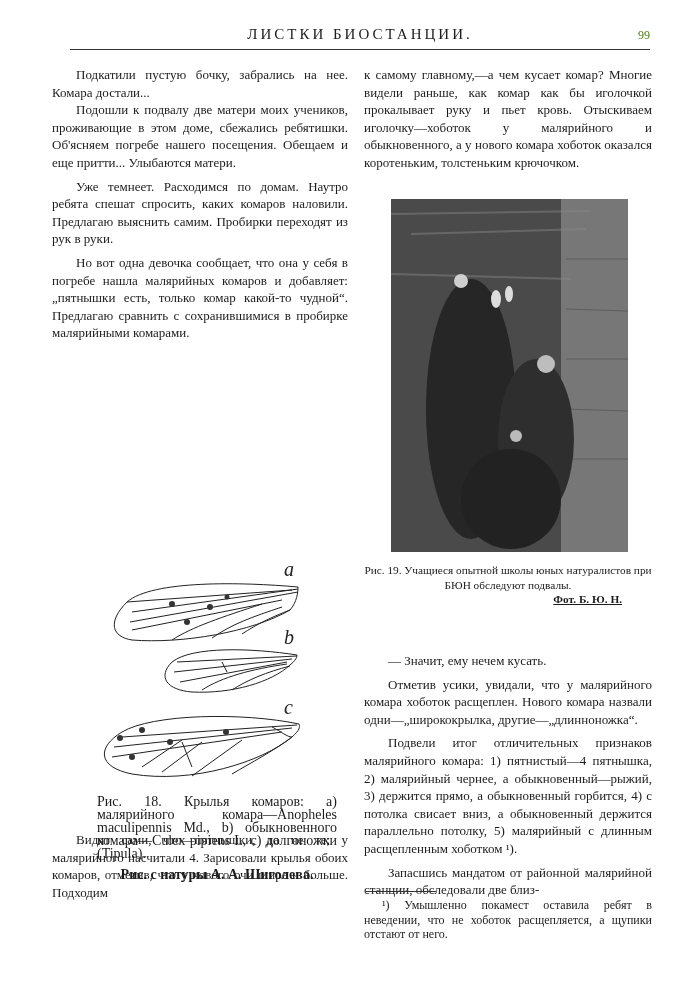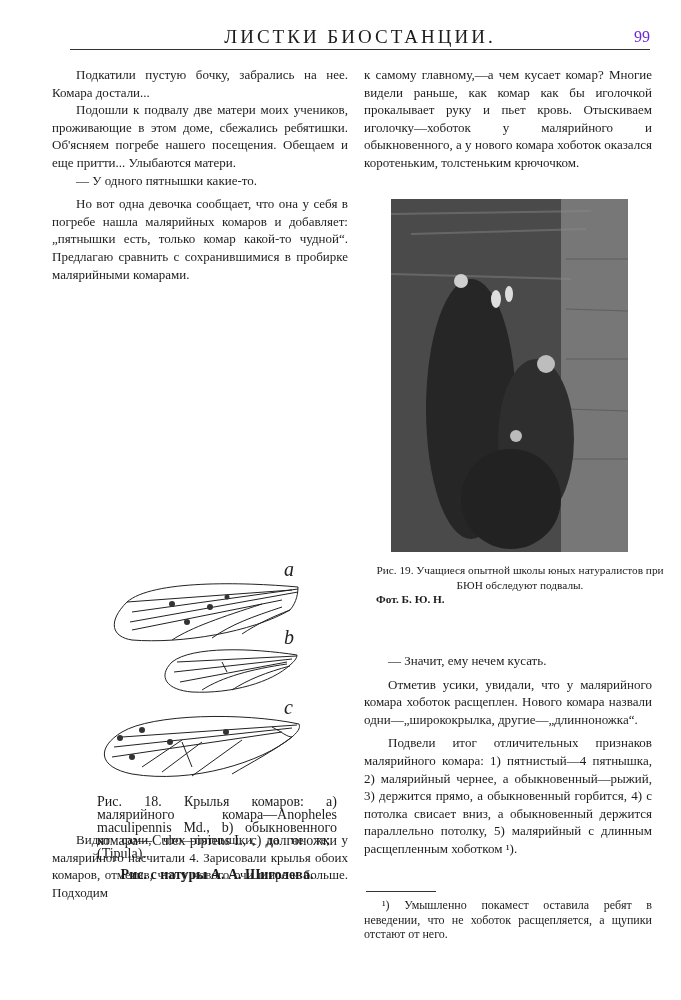"ЛИСТКИ БИОСТАНЦИИ." .hdr-title { font-size: 19px -> 15px }
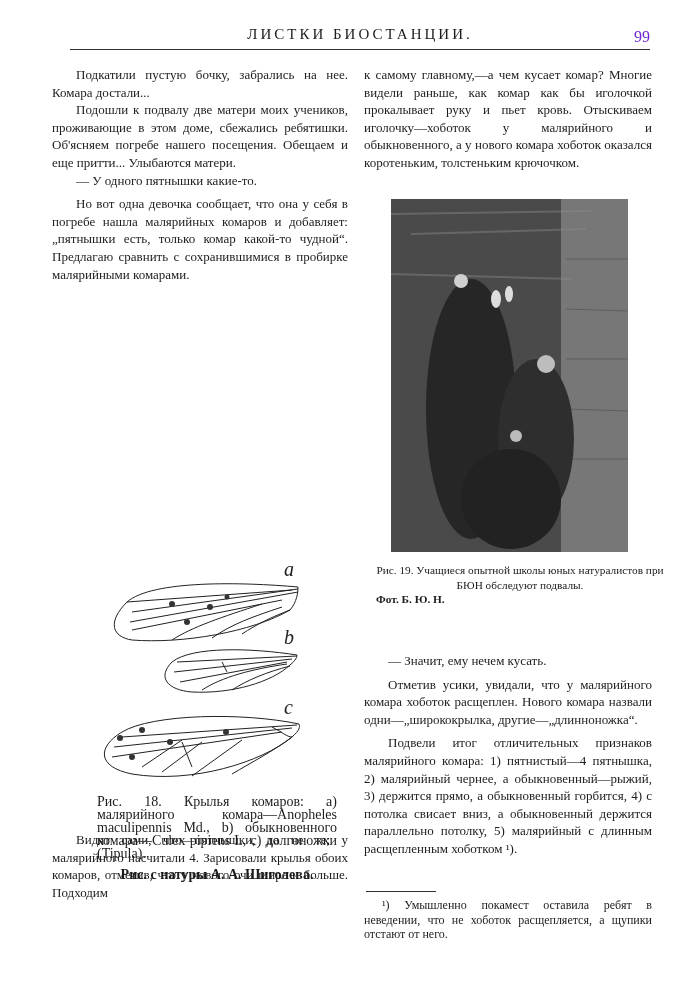"99" .hdr-page { color: #6d28d9 -> #4d7c0f; font-size: 16px -> 12px }
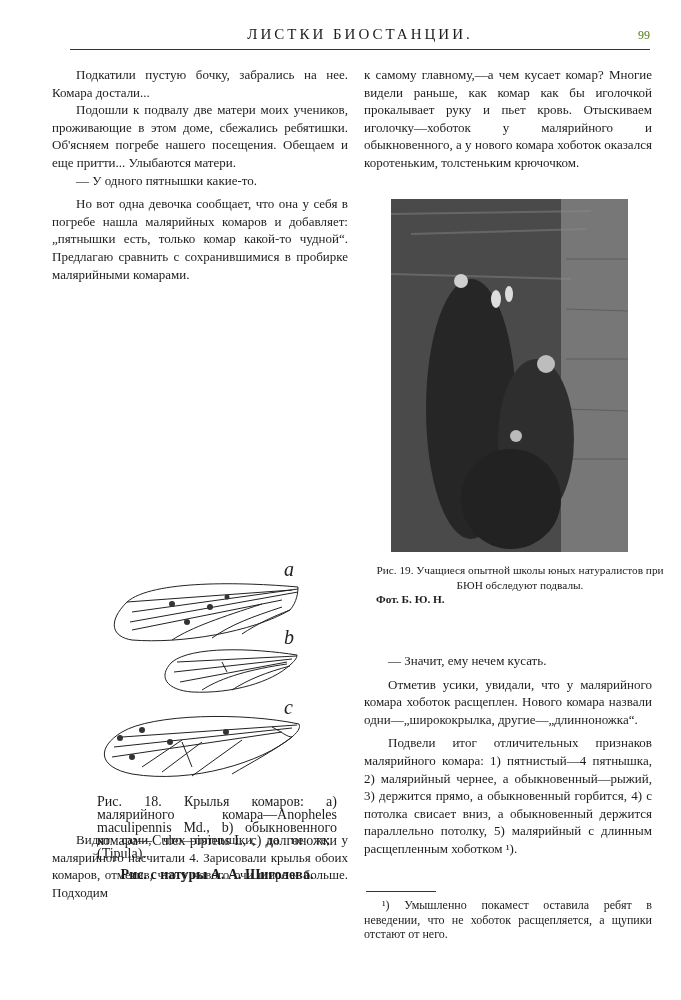"Уже темнеет. Расходимся по домам." p.gap { html: none -> <p>Уже темнеет. Расходимся по домам. Наутро ребята спешат спросить, каких комаров наловили. Предлагаю выяснить самим. Пробирки переходят из рук в руки.</p> }
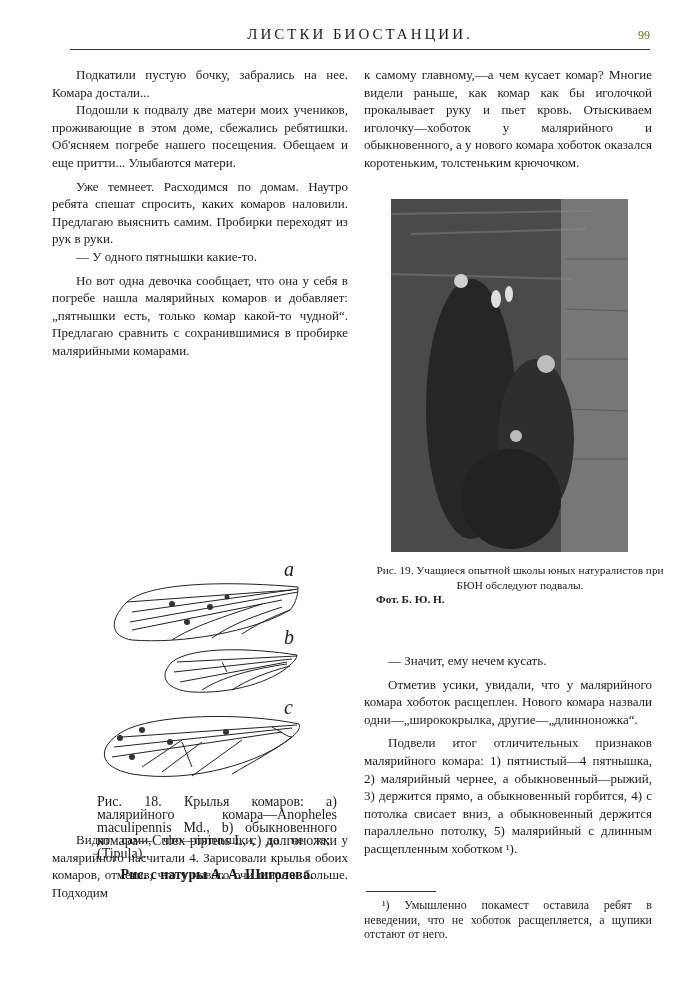"— У одного пятнышки какие-то." p { html: <p>— У одного пятнышки какие-то.</p> -> none }
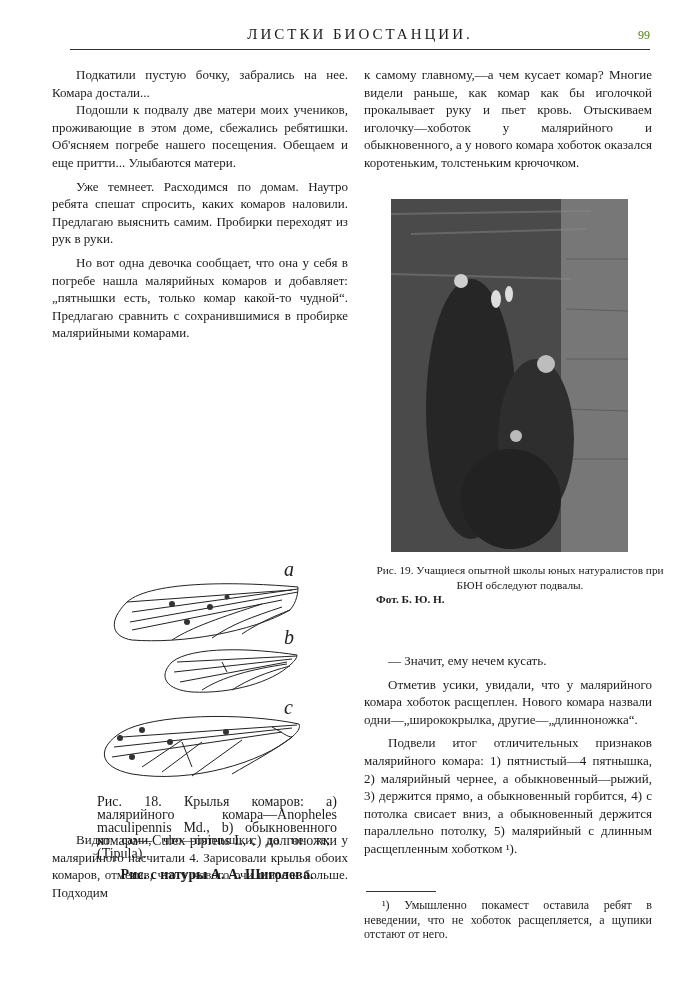"Рис. 19. Учащиеся опытной школы" .cap19 { margin-left: 12px -> none }
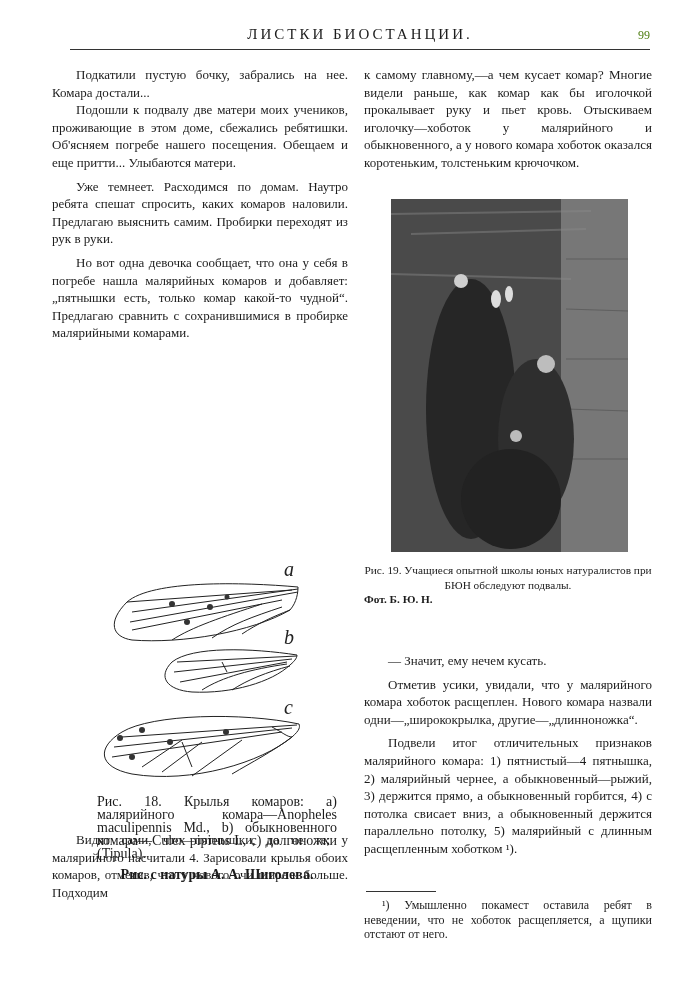"Фот. Б. Ю. Н." .cap19 .credit { text-align: left -> right; text-decoration: none -> underline }
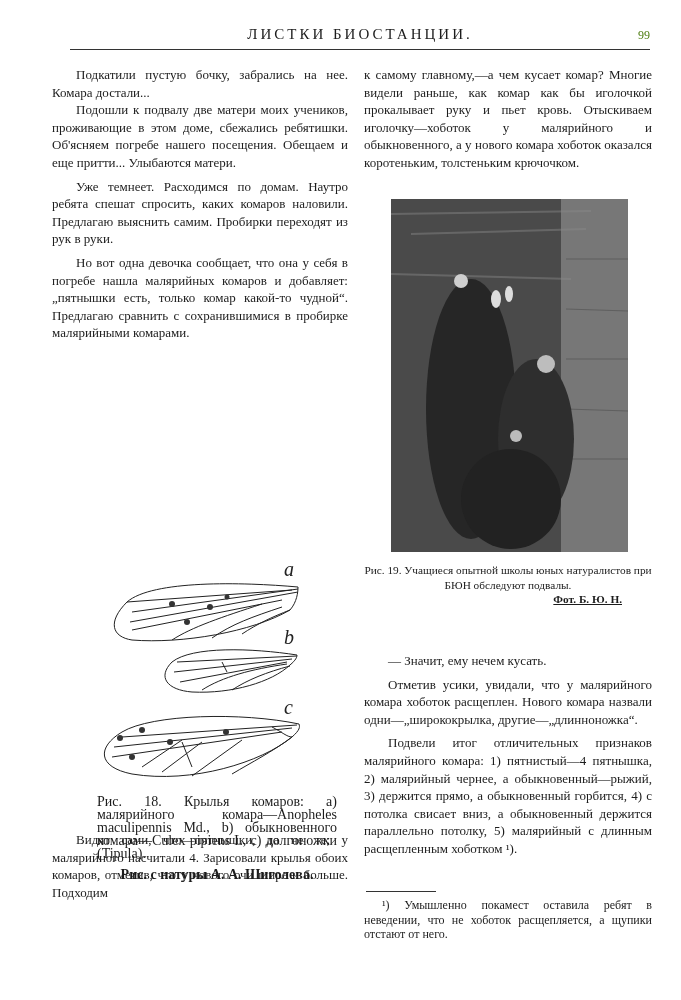"Запасшись мандатом от районной" p.gap { html: none -> <p>Запасшись мандатом от районной малярийной станции, обследовали две близ-</p> }
